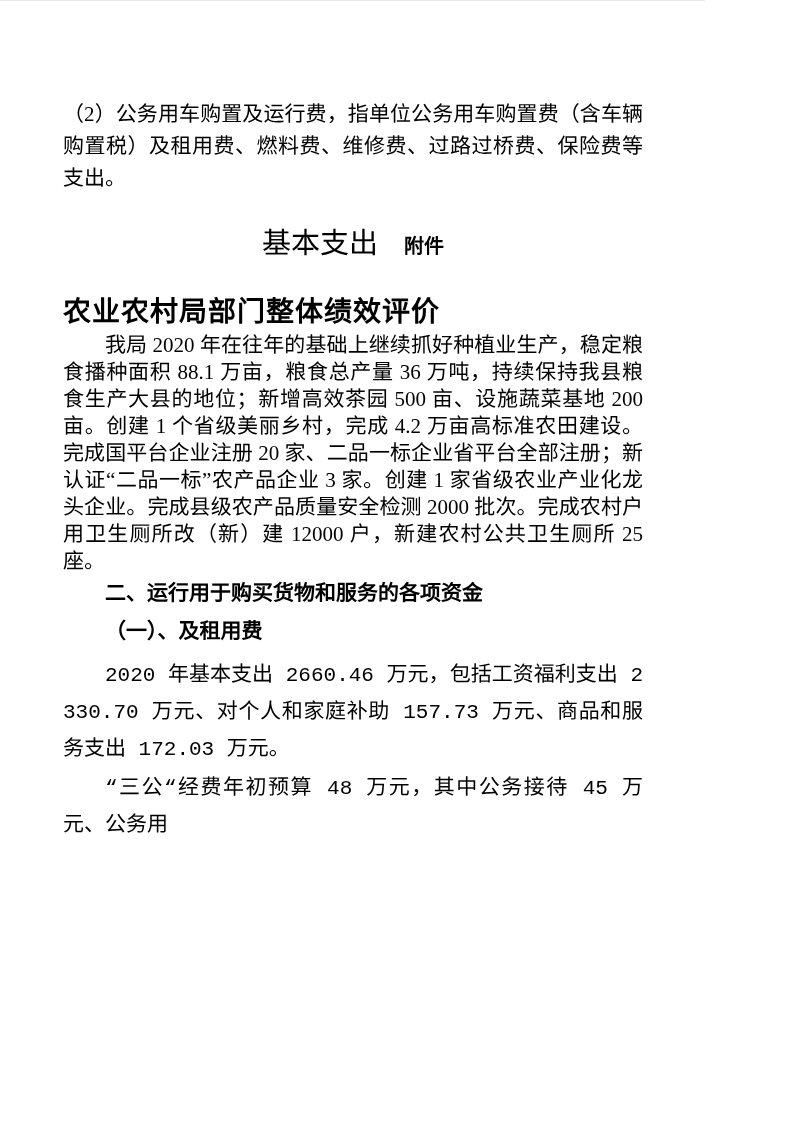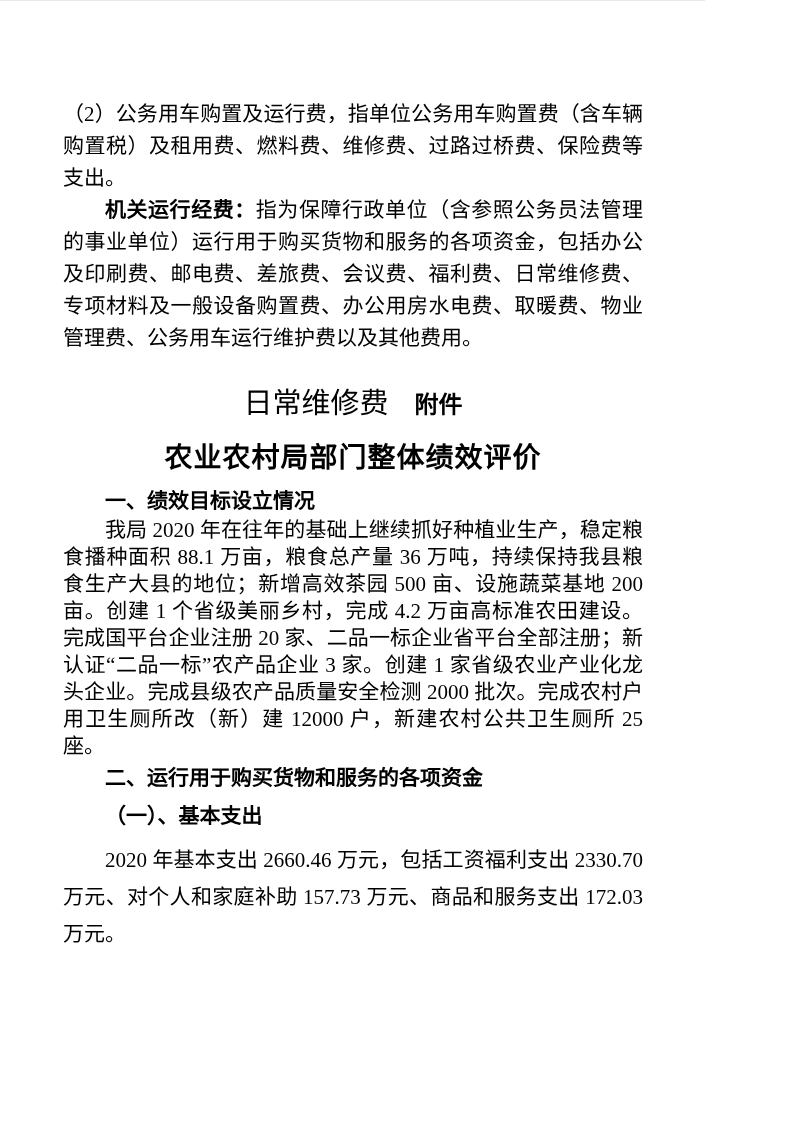"机关运行经费：指为保障行政单位（含参照公务员法管理的事业单位）运行用于购买货物和" p.para { html: <p><span>机关运行经费：</span><span>指为保障行政单位（含参照公务员法管理的事业单位）运行用于购买货物和服务的各项资金，包括办公及印刷费、邮电费、差旅费、会议费、福利费、日常维修费、专项材料及一般设备购置费、办公用房水电费、取暖费、物业管理费、公务用车运行维护费以及其他费用。</span></p> -> none }
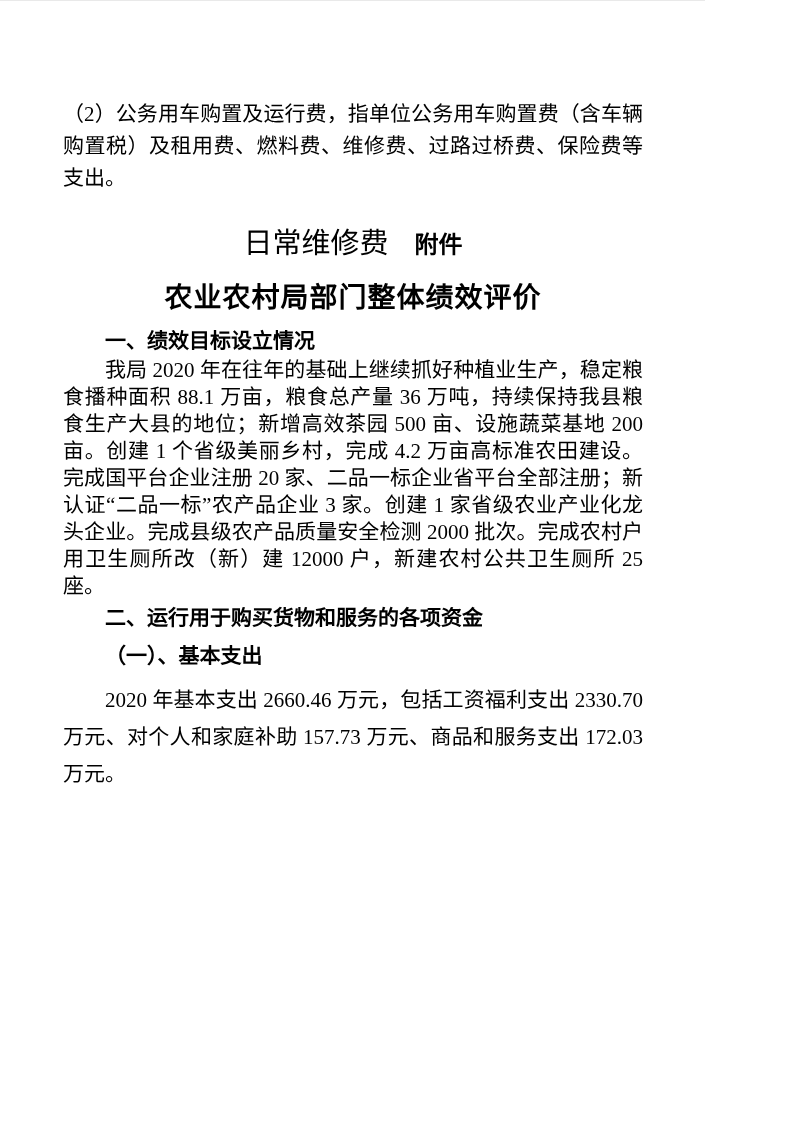"日常维修费" span.part-num { text: 日常维修费 -> 基本支出 }
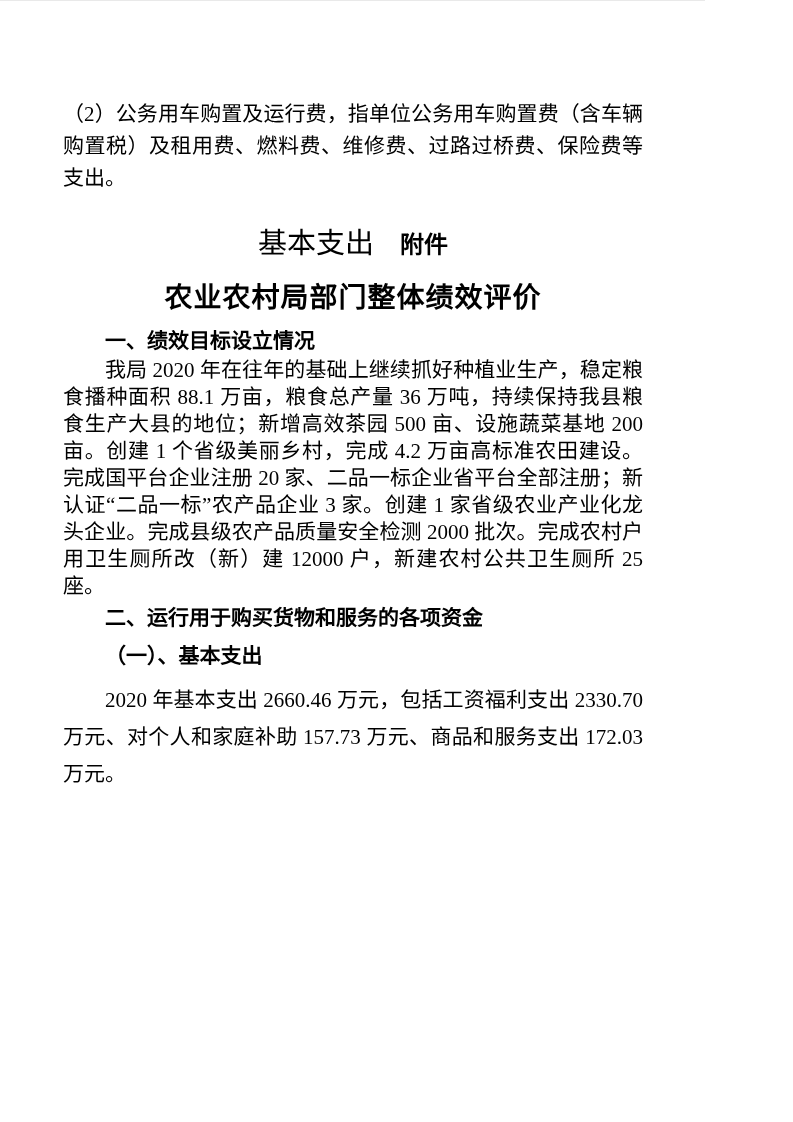"附件" .part-title .part-name { font-size: 24px -> 20px }
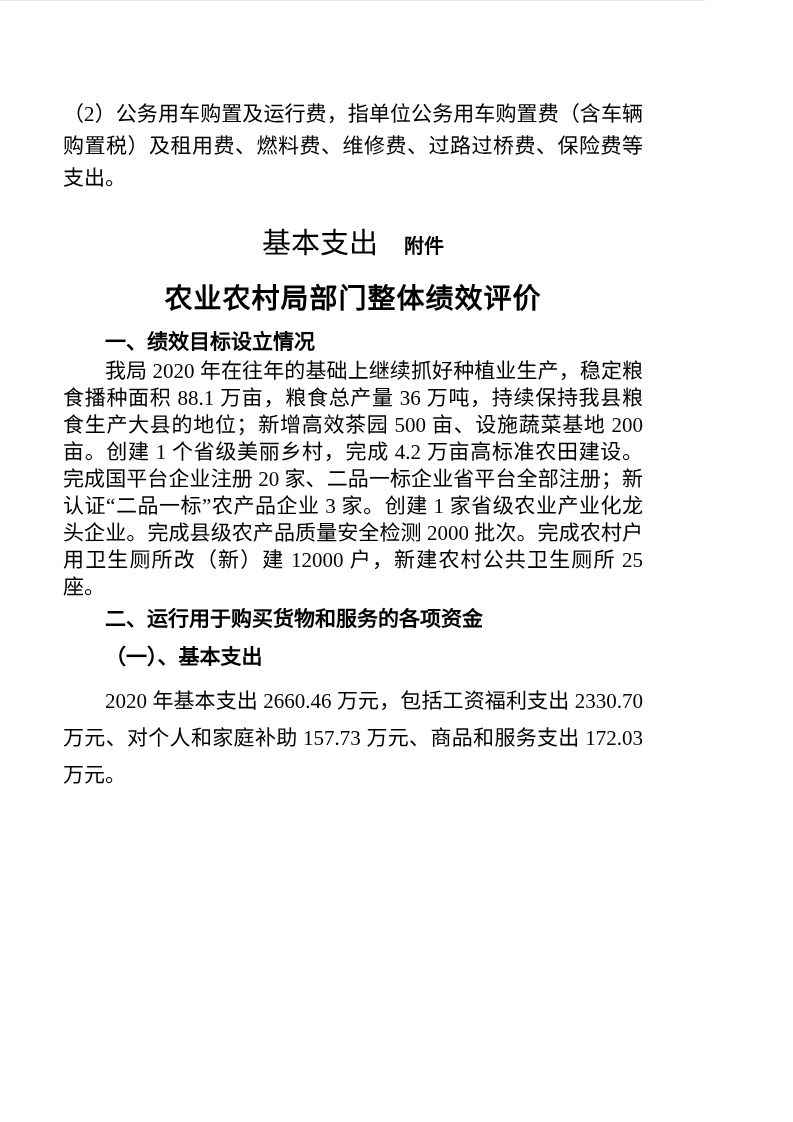"农业农村局部门整体绩效评价" .doc-title { margin: 12px 0 0 0 -> 25px 0 0 0; text-align: center -> none }
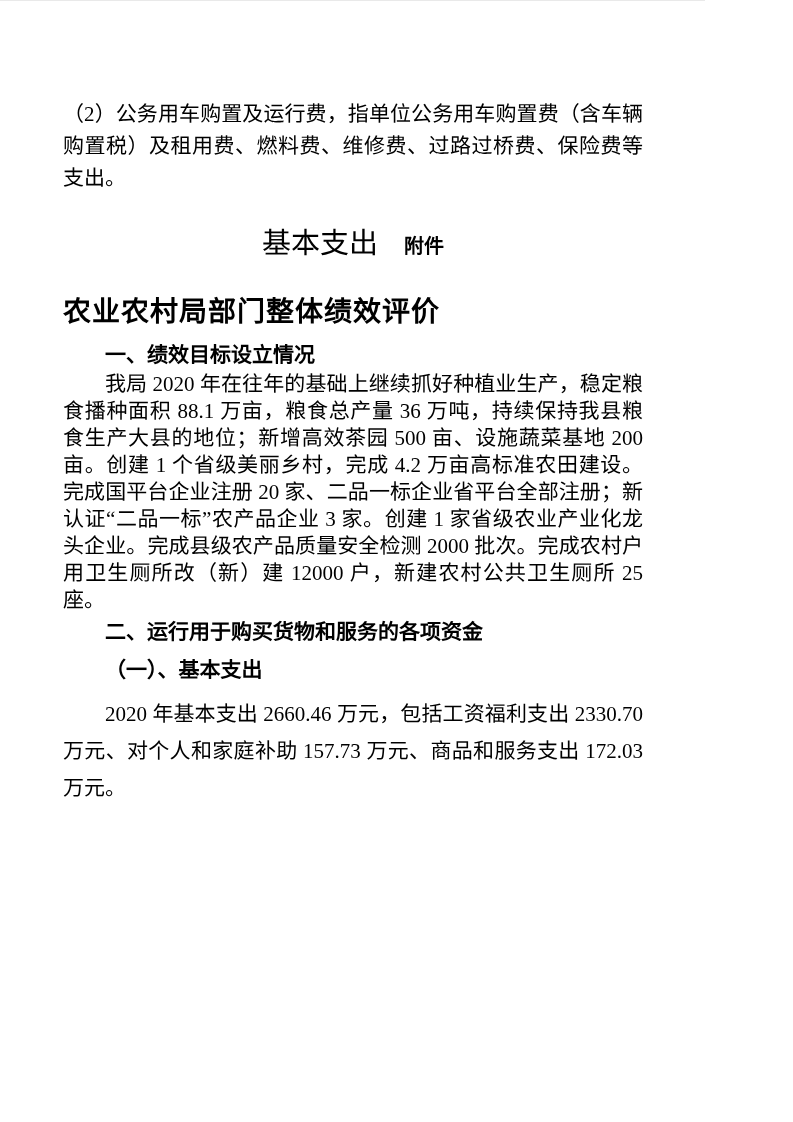"一、绩效目标设立情况" h3.sec-heading { html: <h3>一、绩效目标设立情况</h3> -> none }
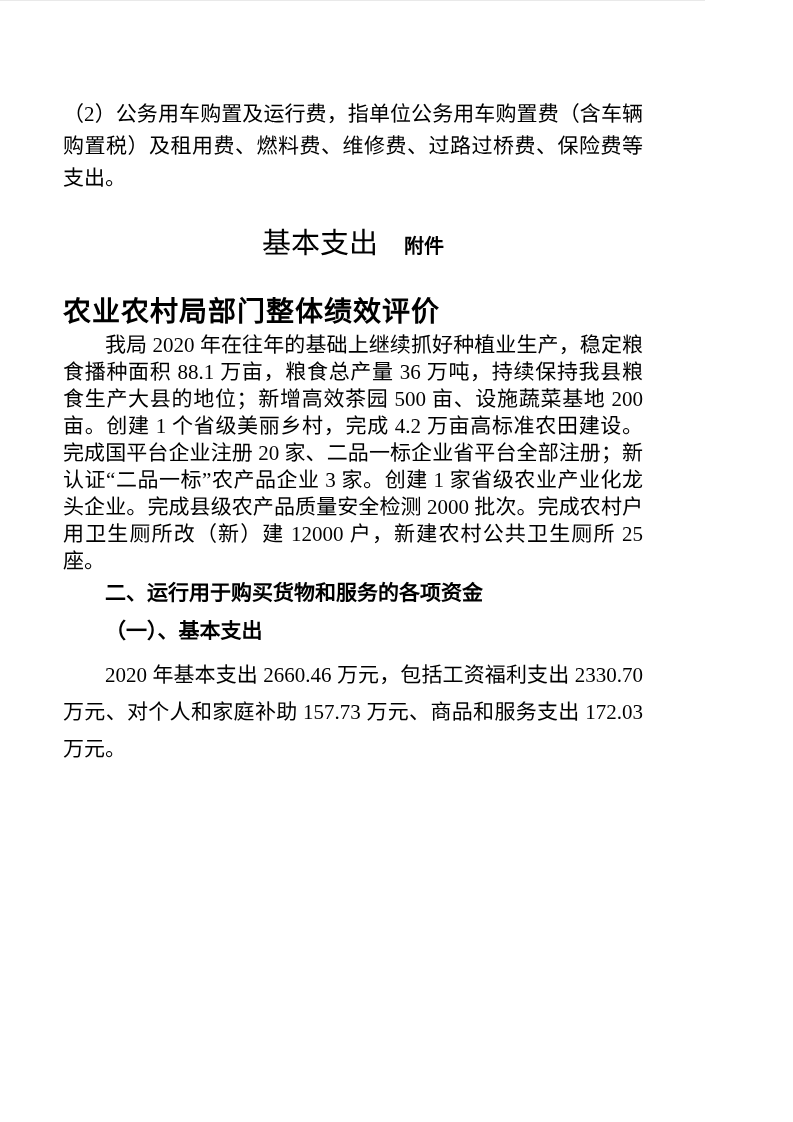"（一）、基本支出" h4.sec-heading { text: 基本支出 -> 及租用费 }
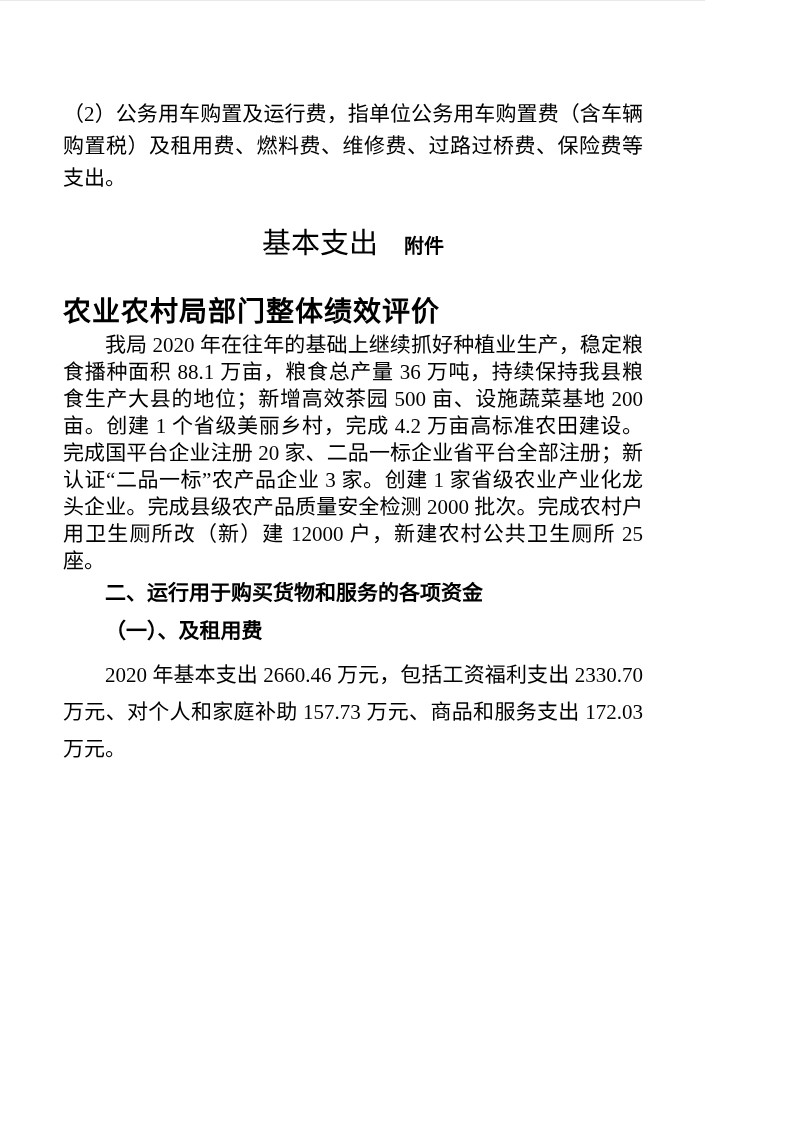"2020 年基本支出 2660.46 万元，包括工资福利支出 2330.70" .wide { font-family: none -> Liberation Mono, monospace }
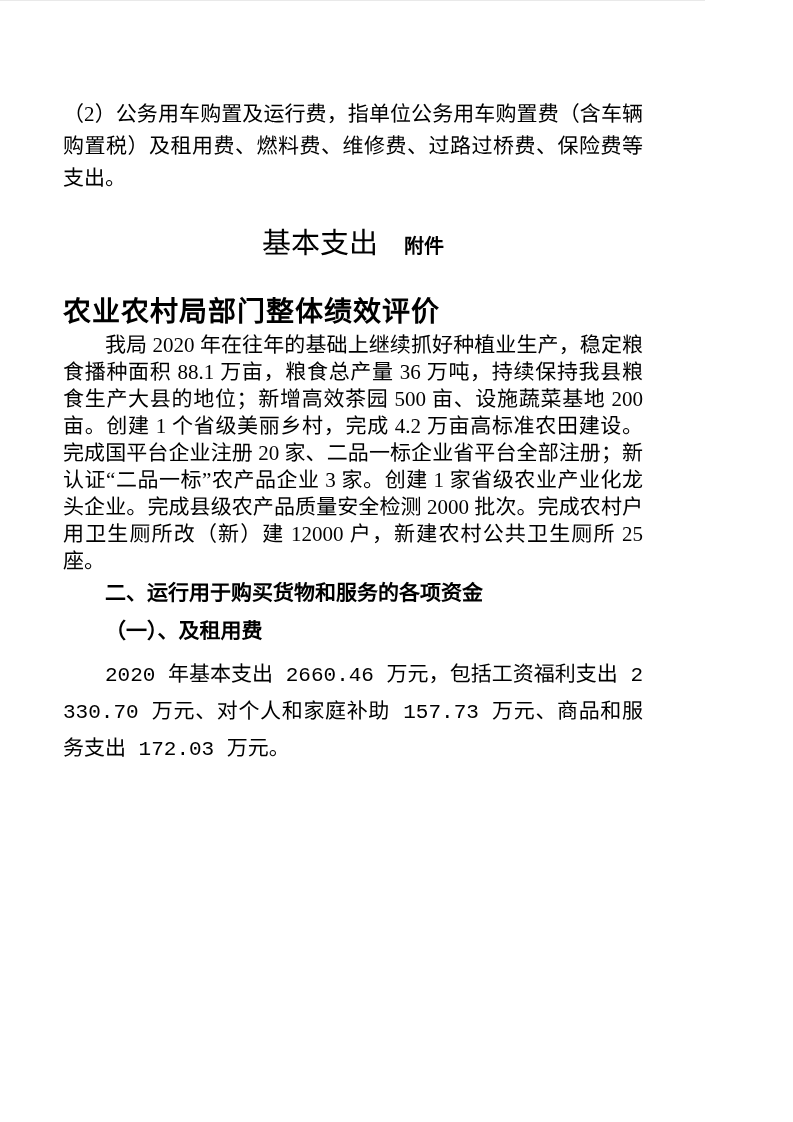"“三公“经费年初预算 48 万元，其中公务接待 45 万元、公务用" p.para { html: none -> <p>“三公“经费年初预算 48 万元，其中公务接待 45 万元、公务用</p> }
